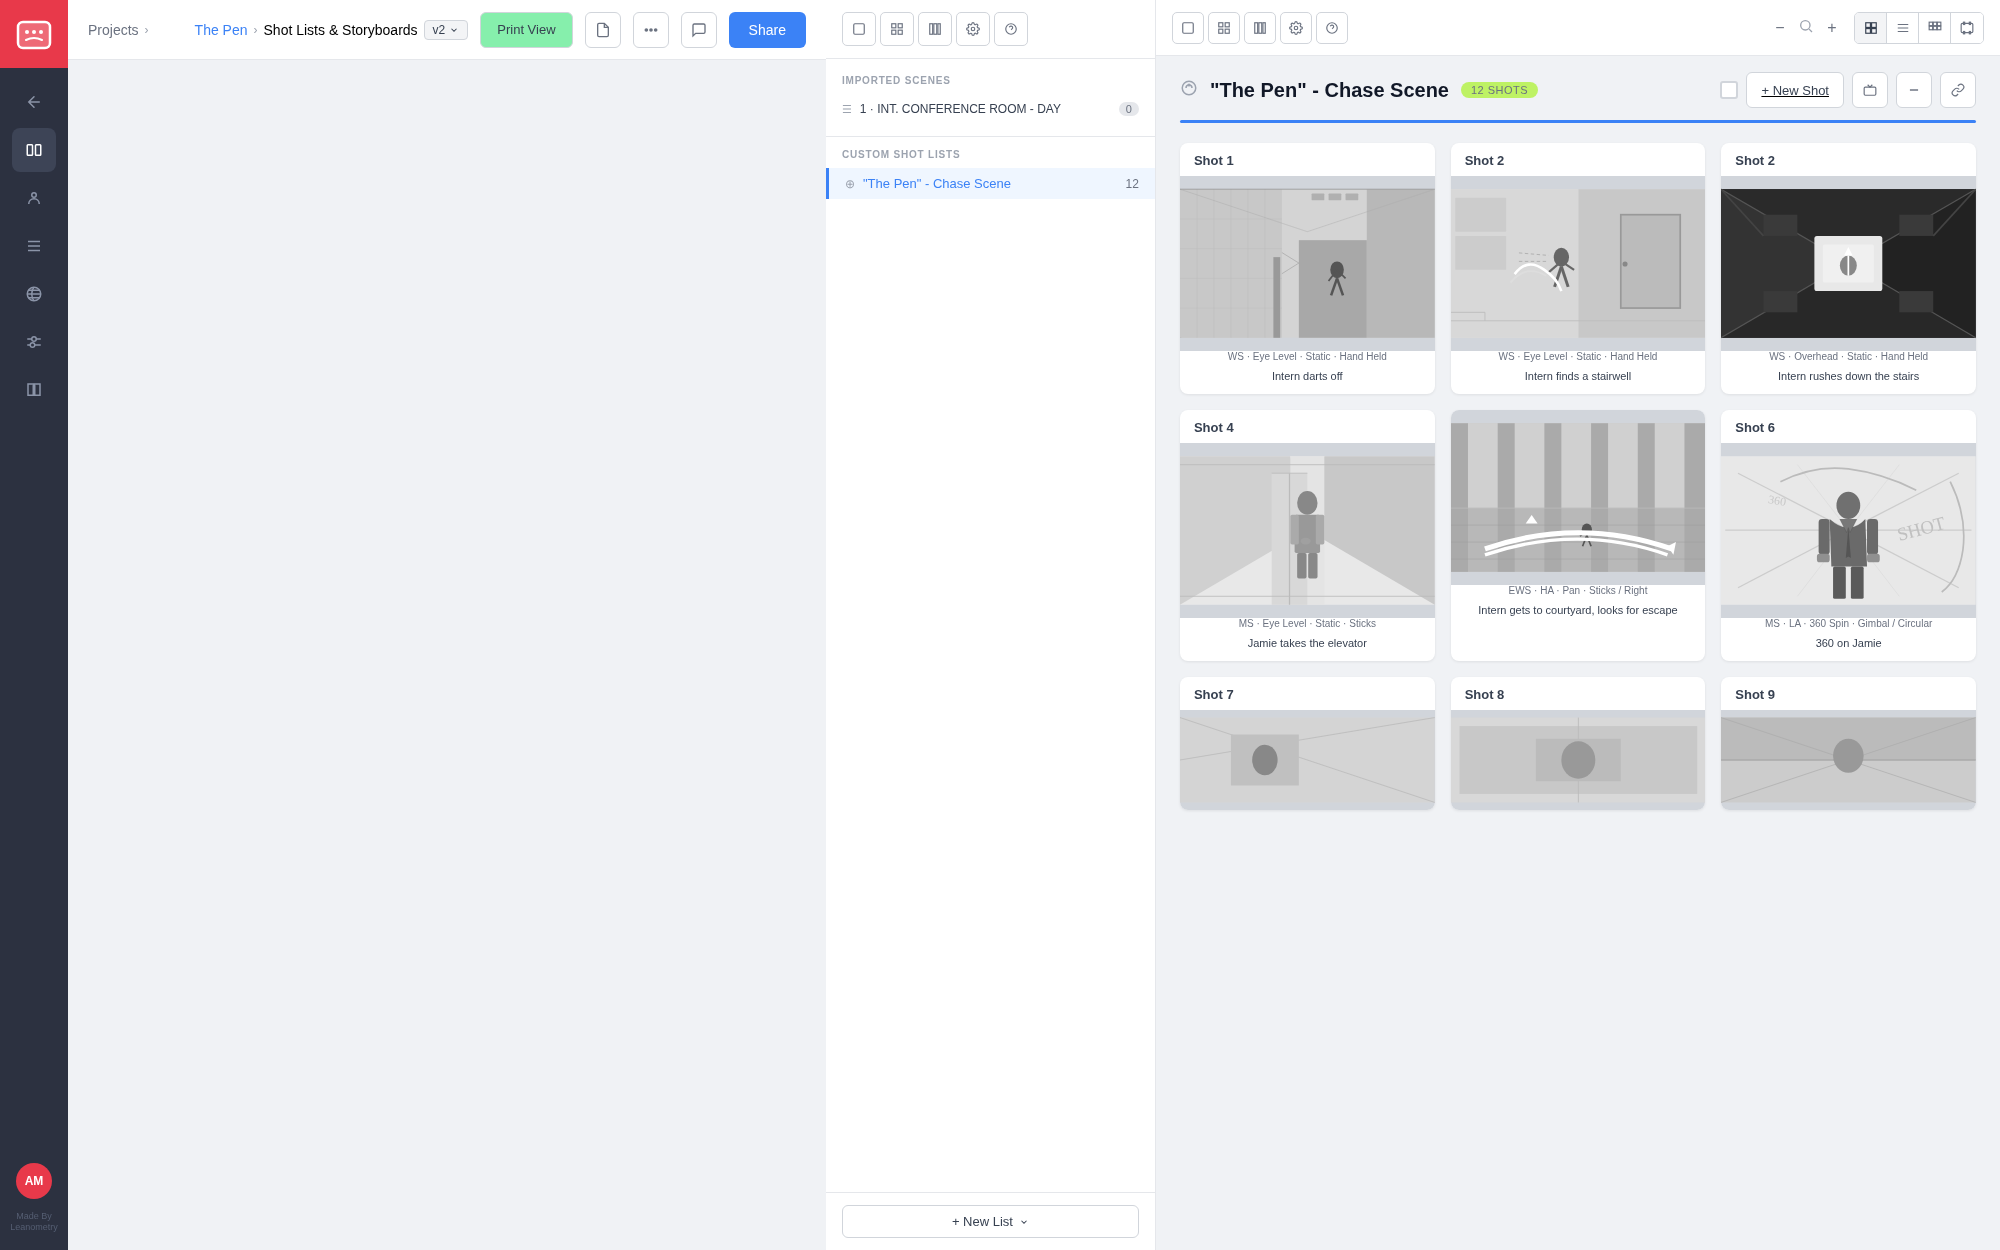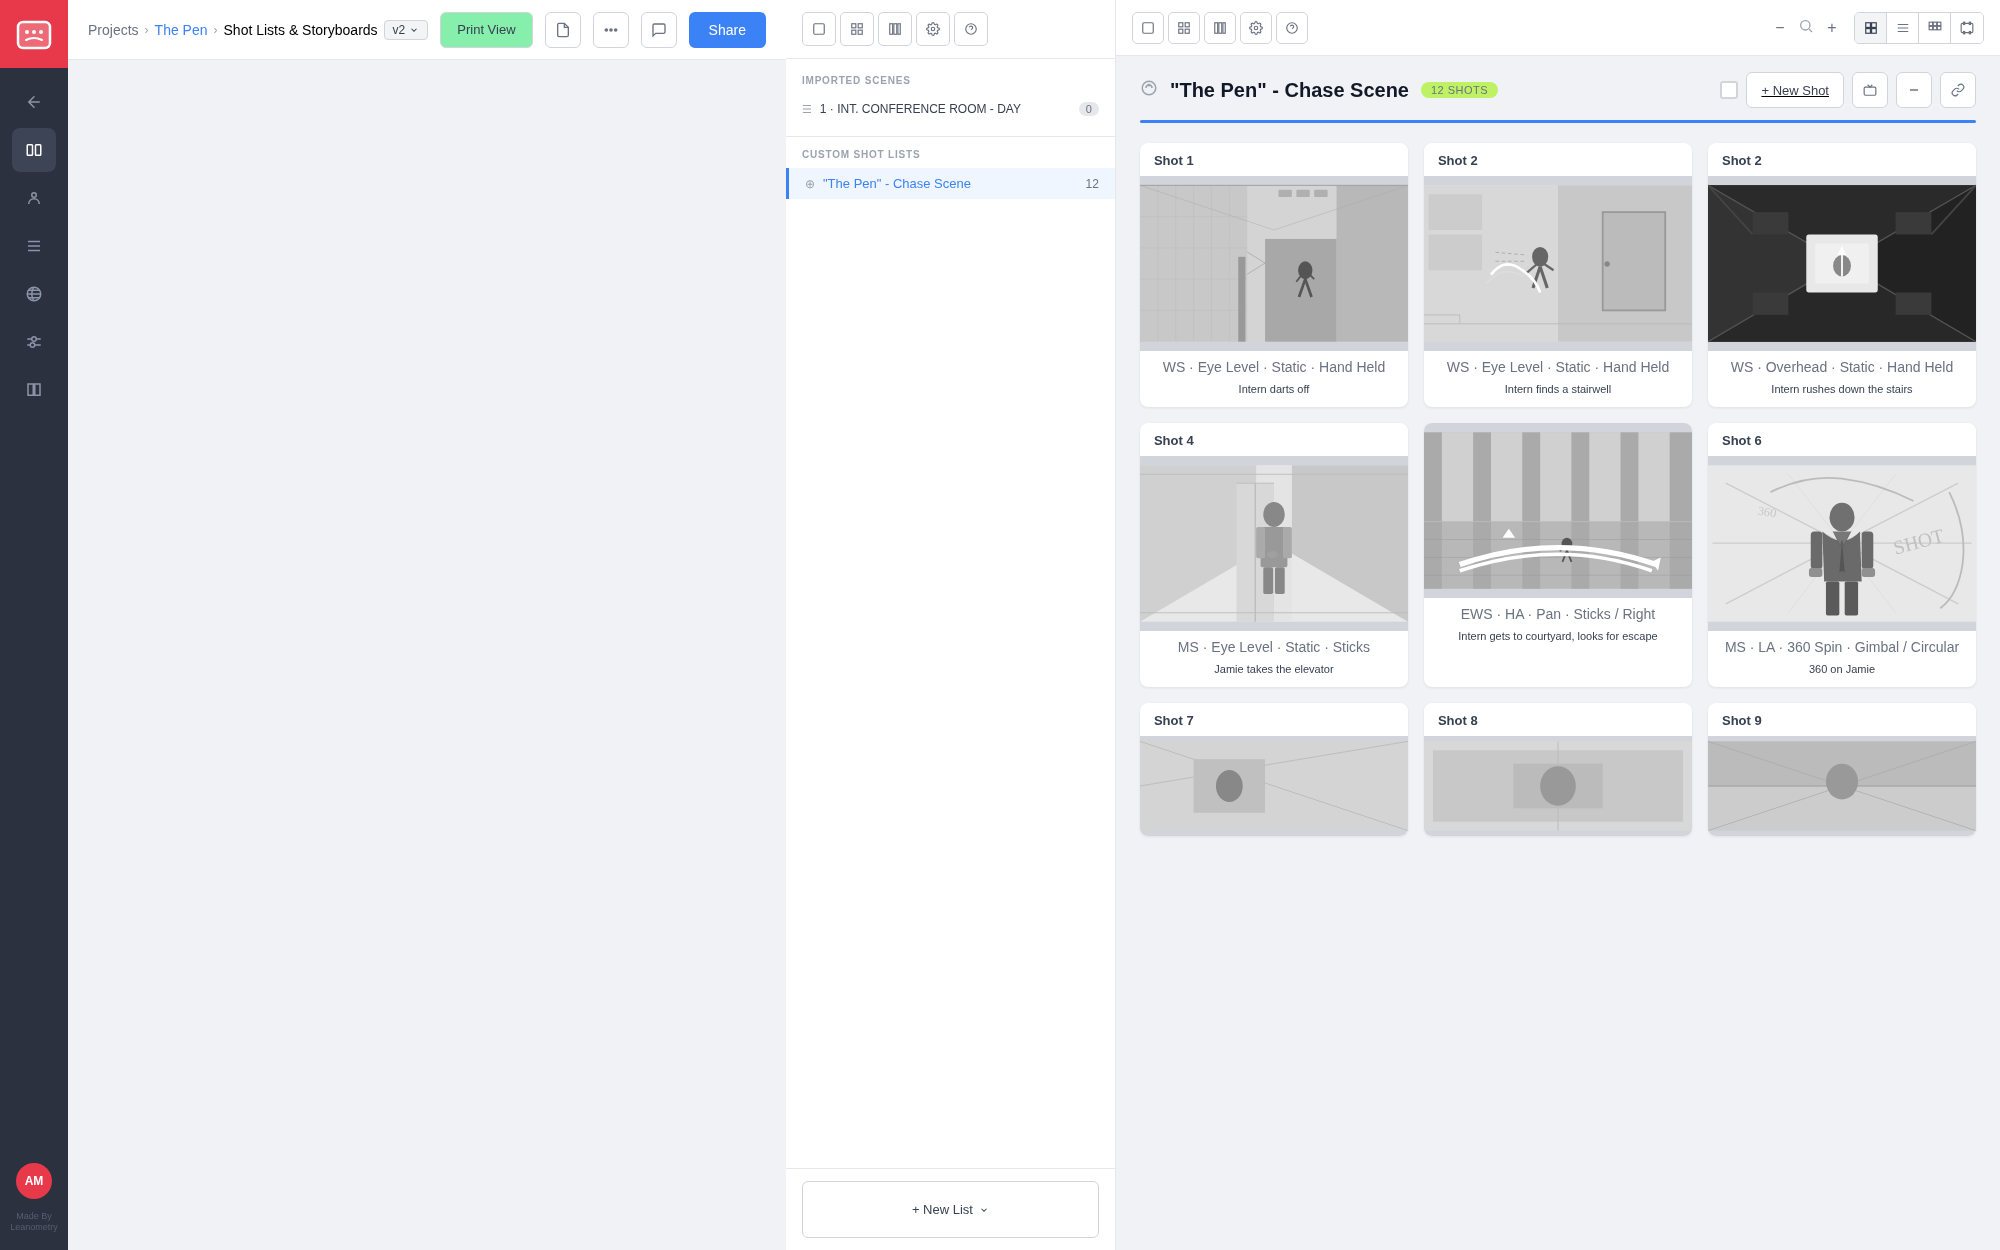"The Pen" .breadcrumb-pen { margin-left: none -> 40px }
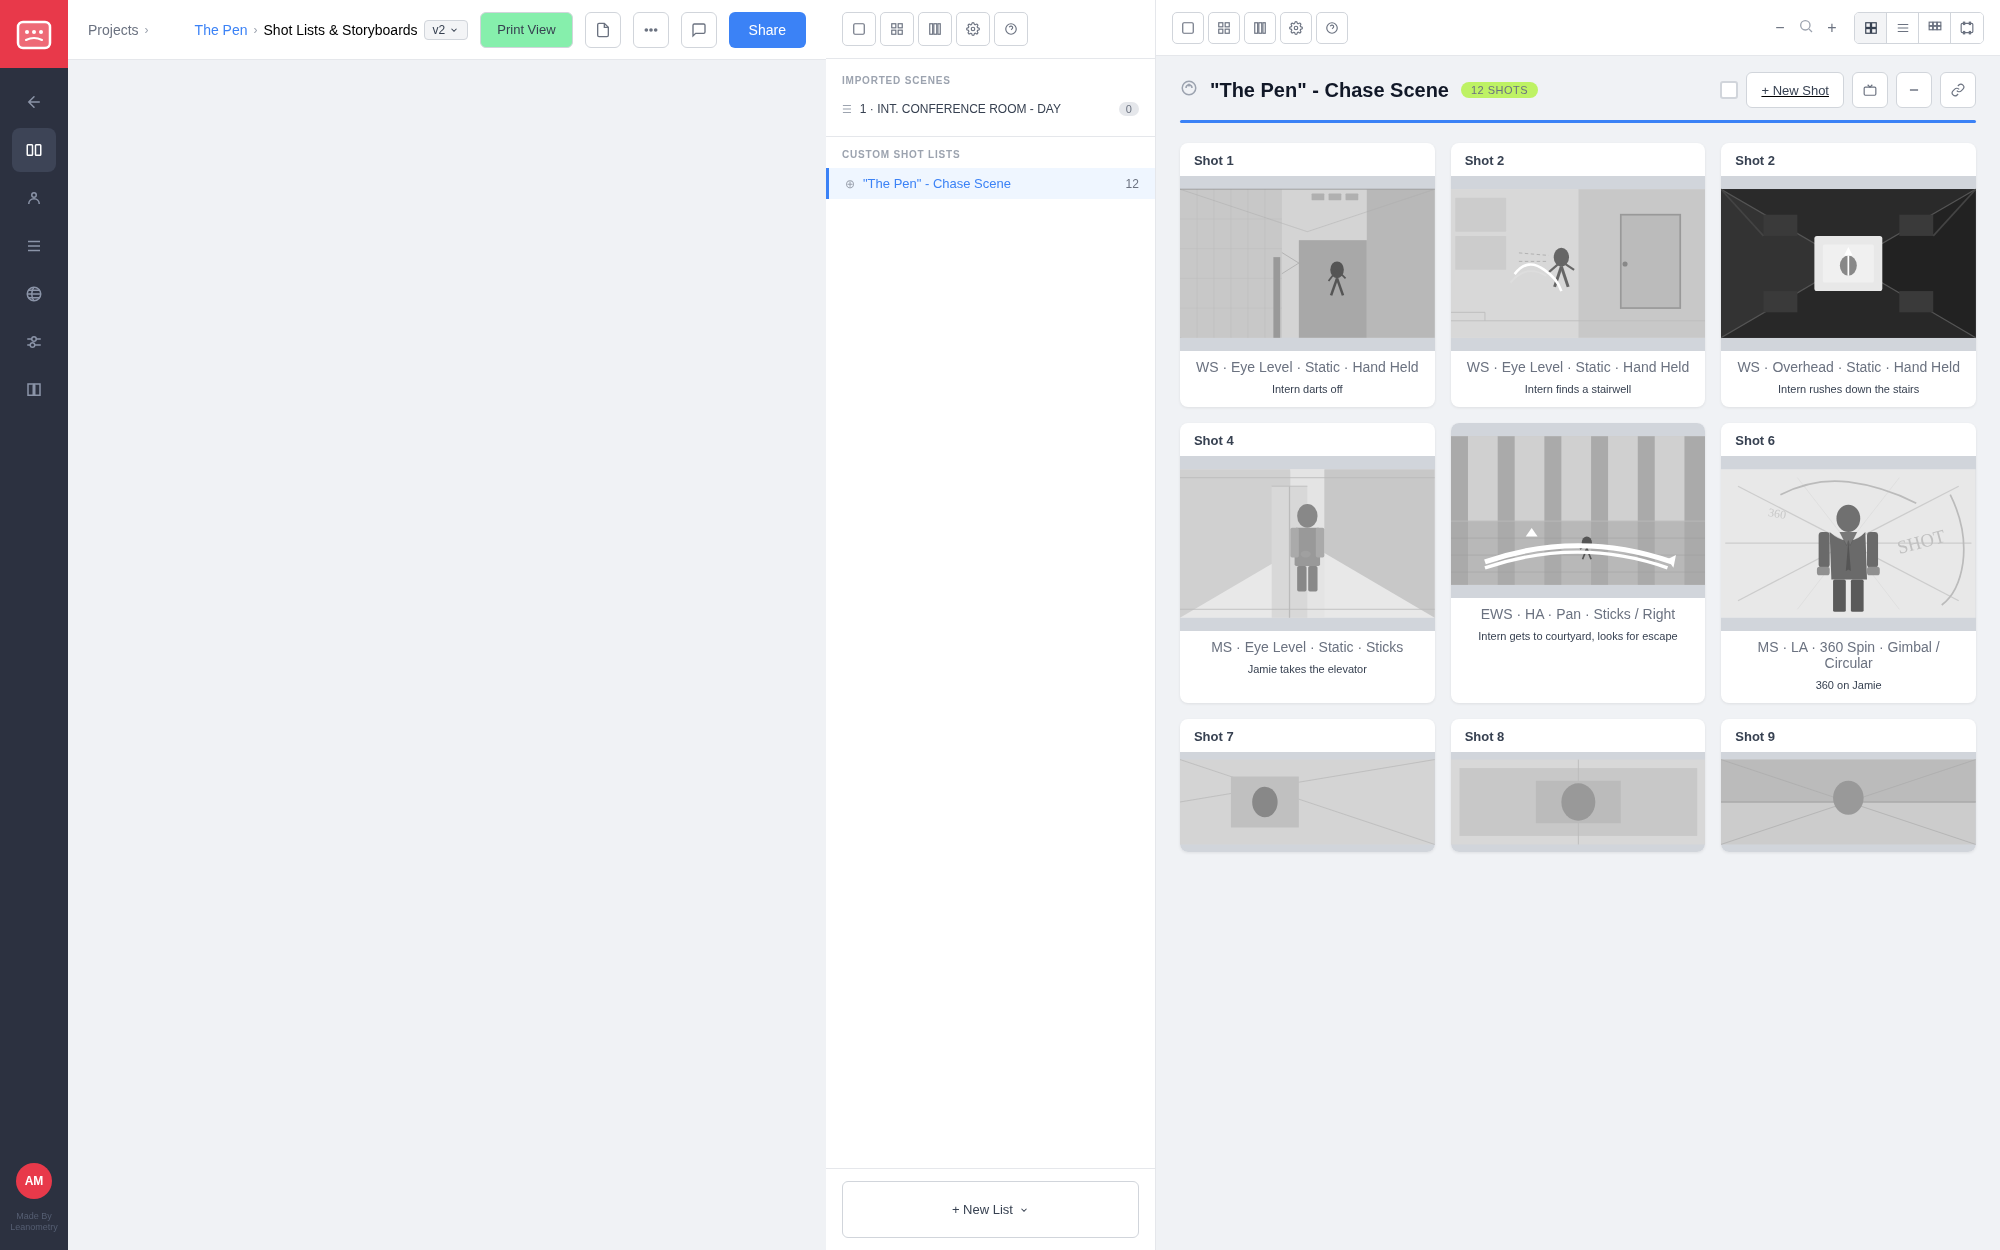"WS · Eye Level ·" .shot-card-meta { font-size: 14px -> 10px; padding: 8px 14px 4px -> 0 14px 4px }
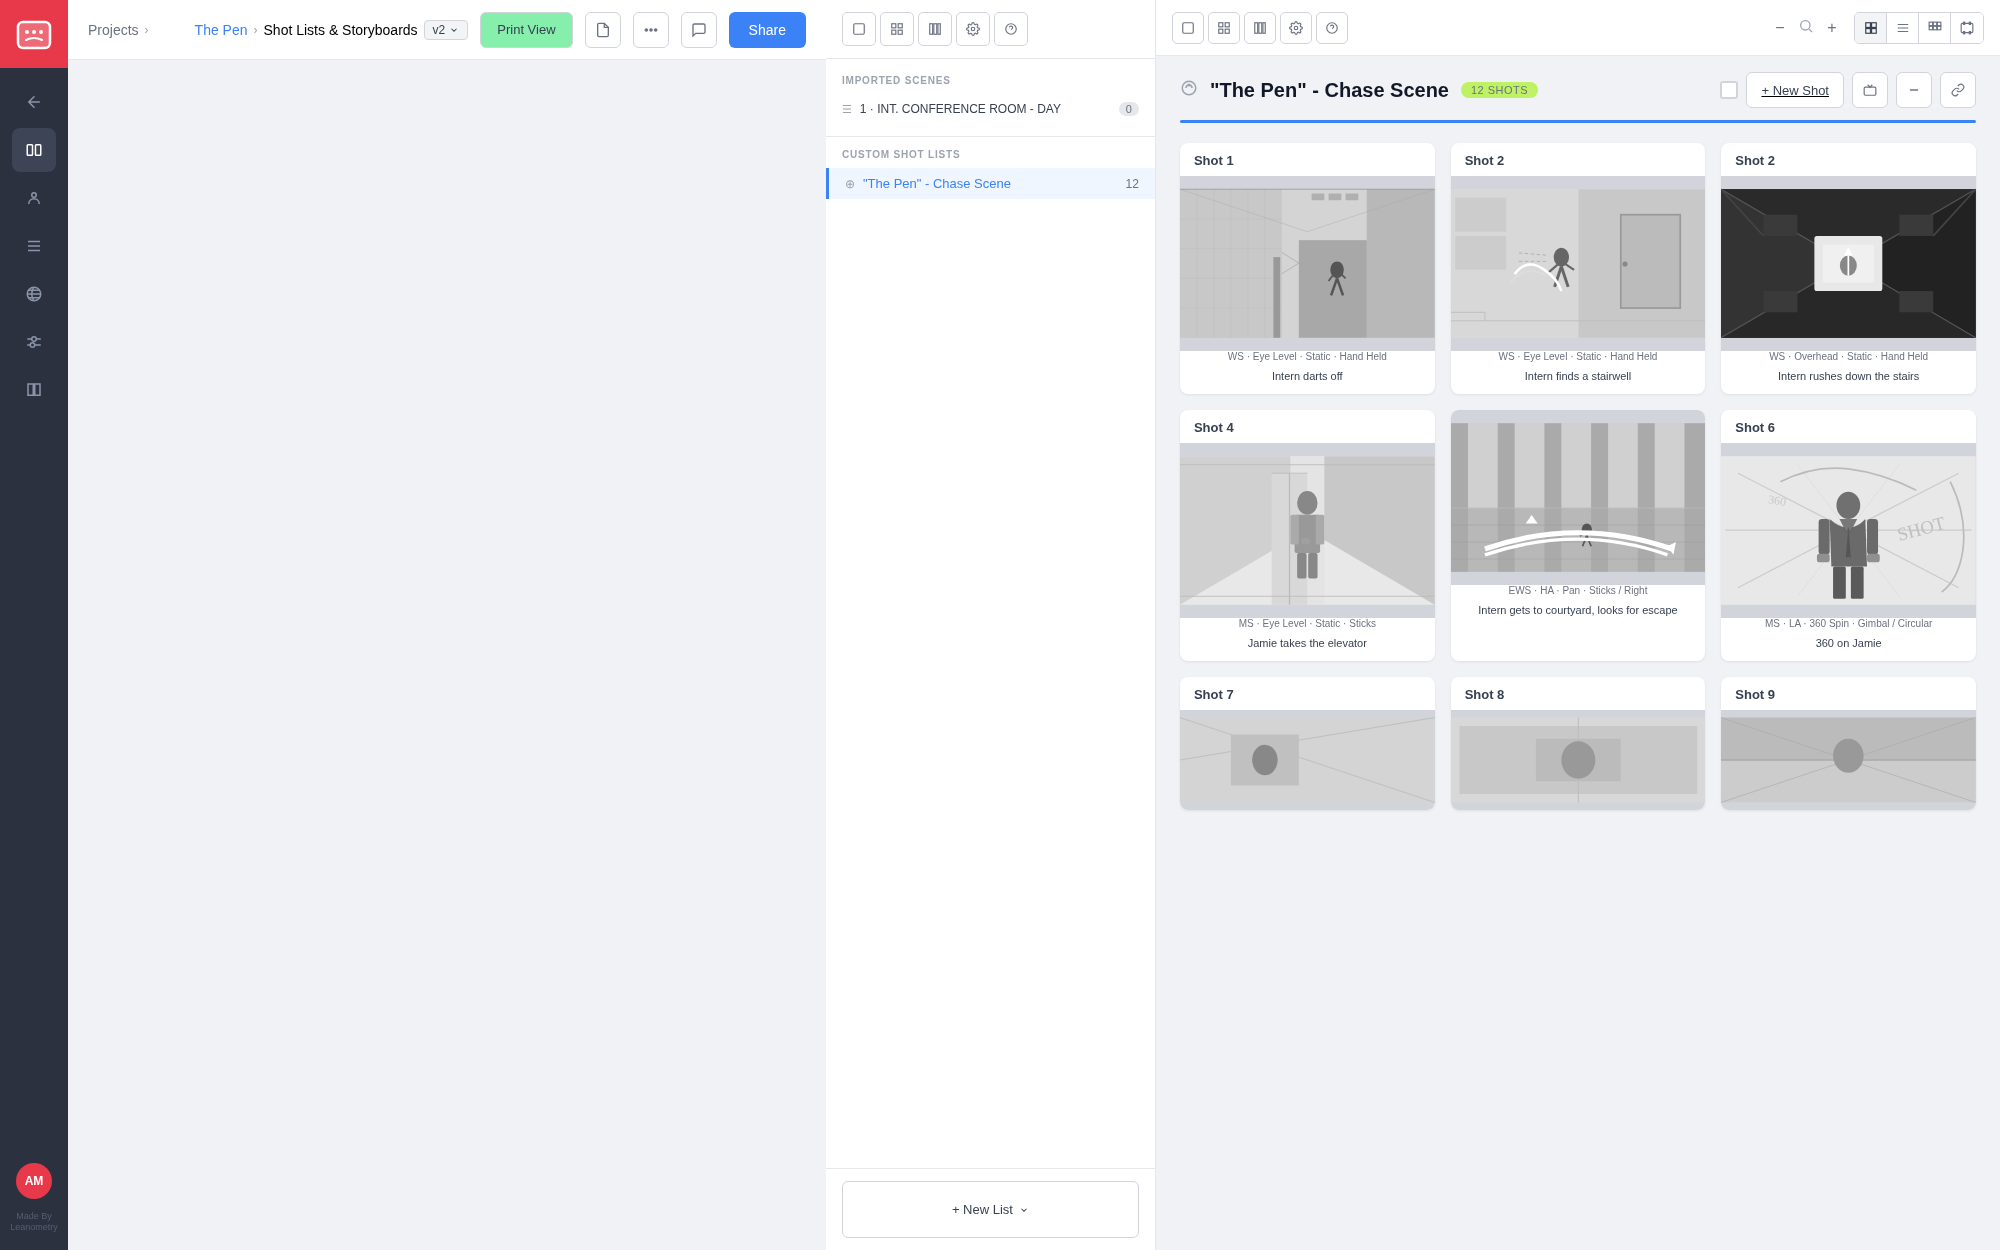"+ New List" .new-list-btn { padding: 20px -> 8px }
